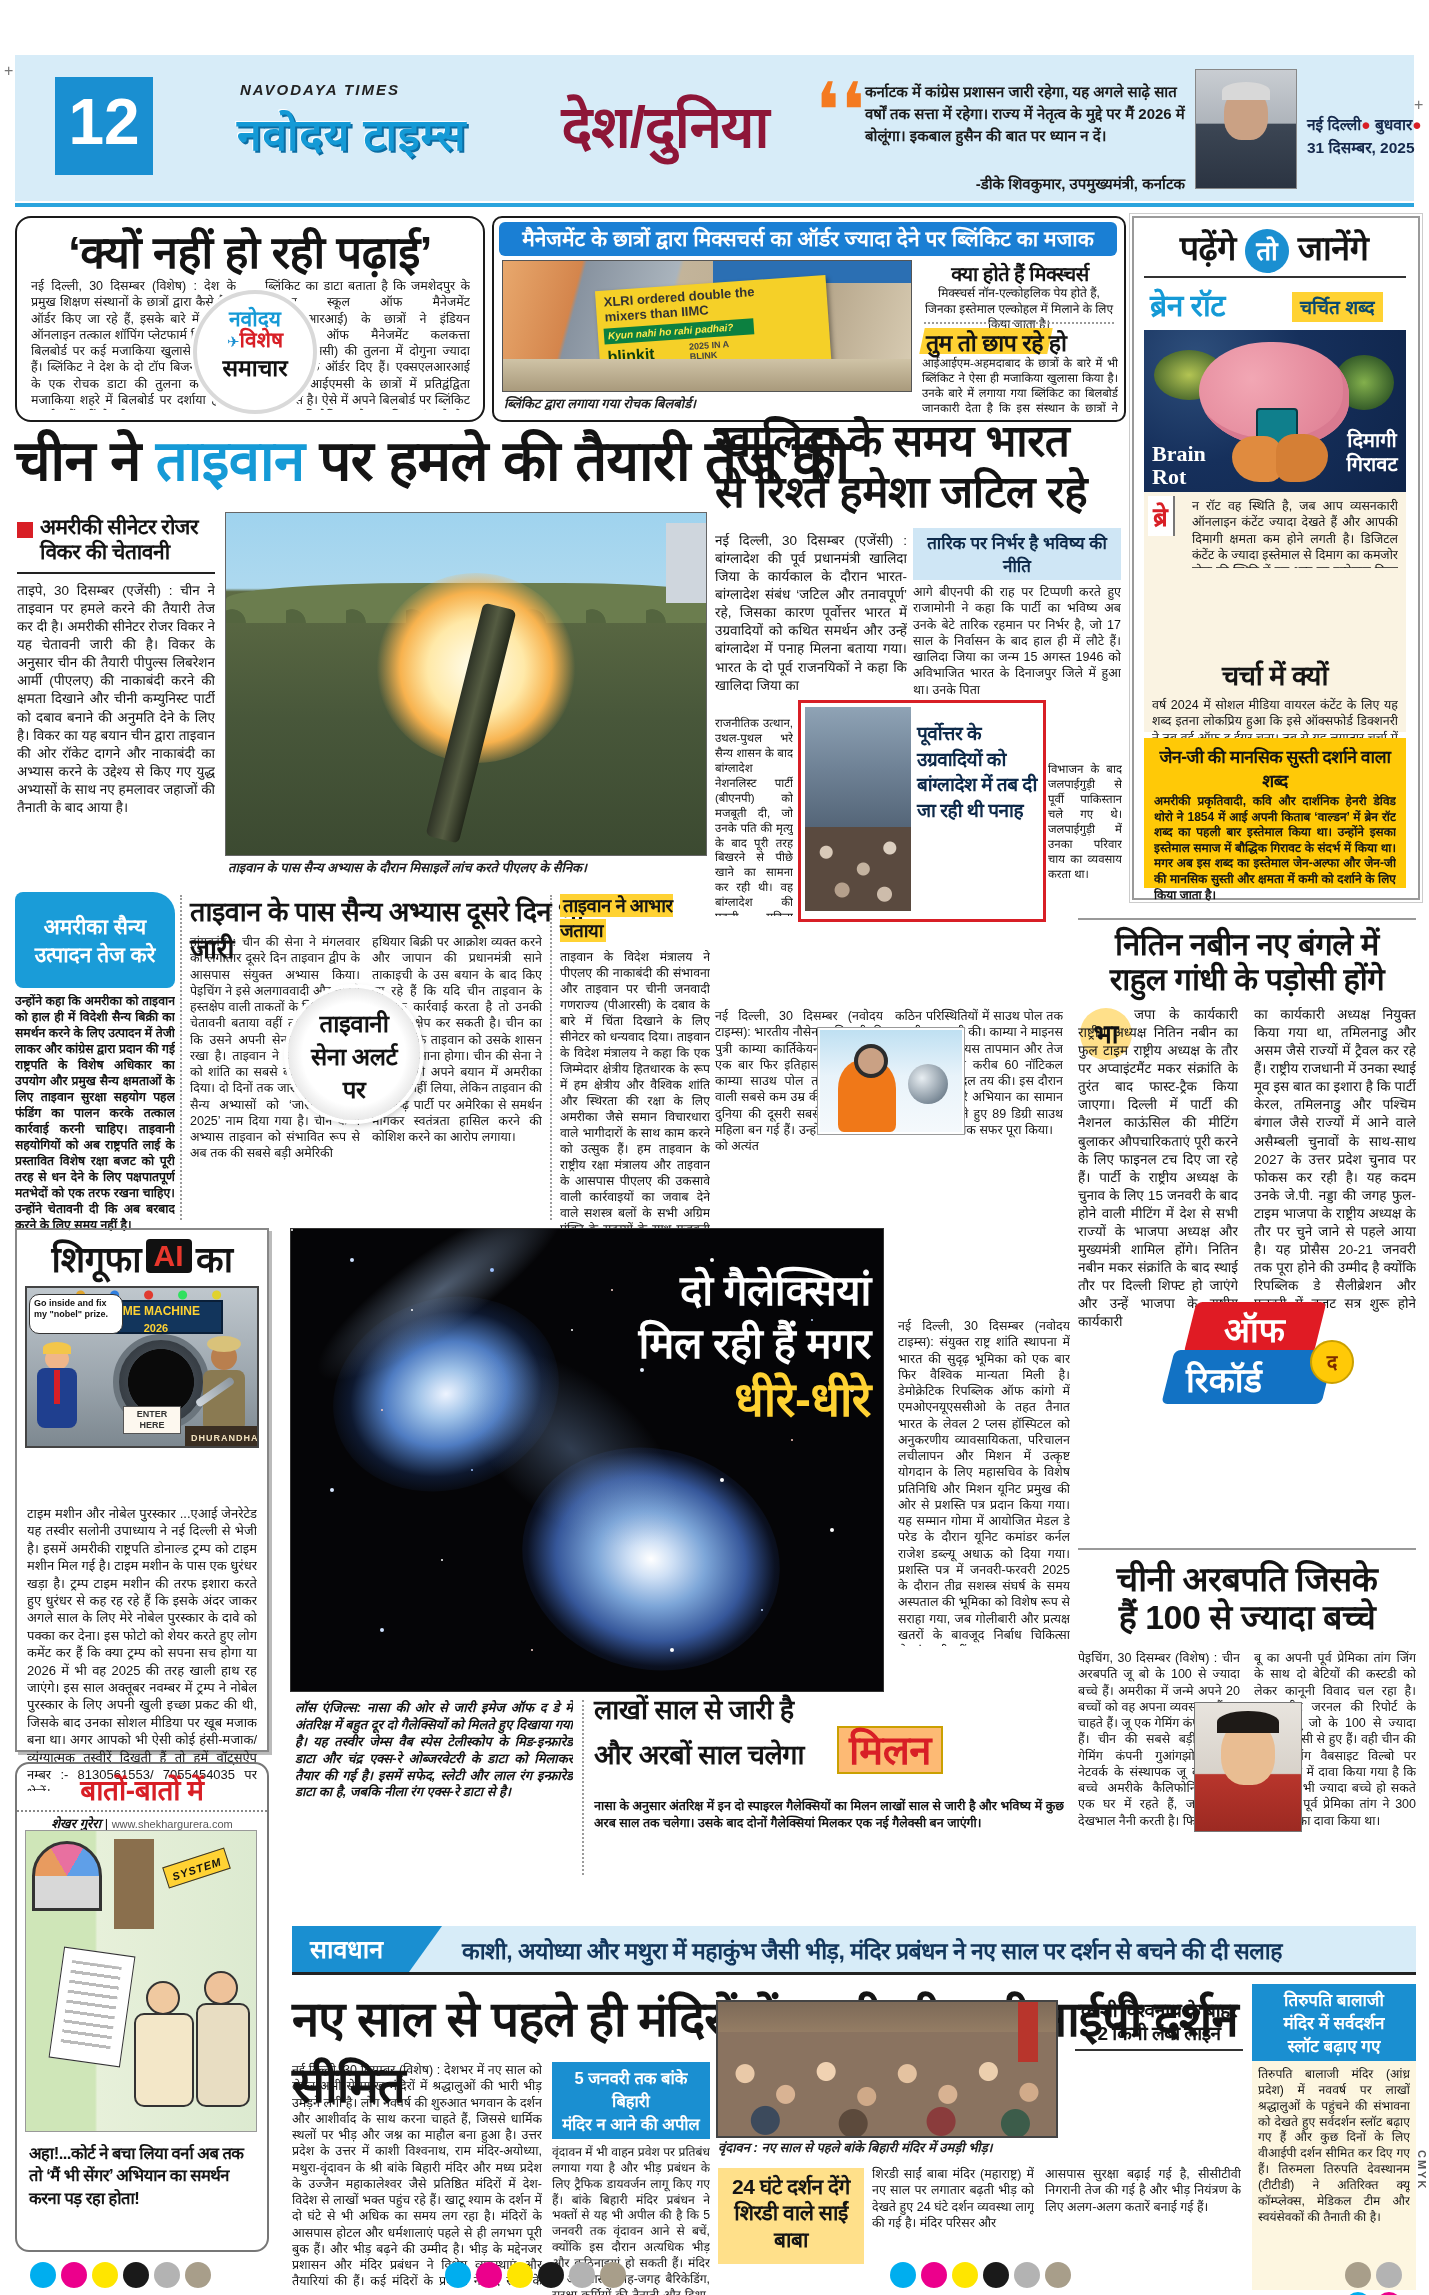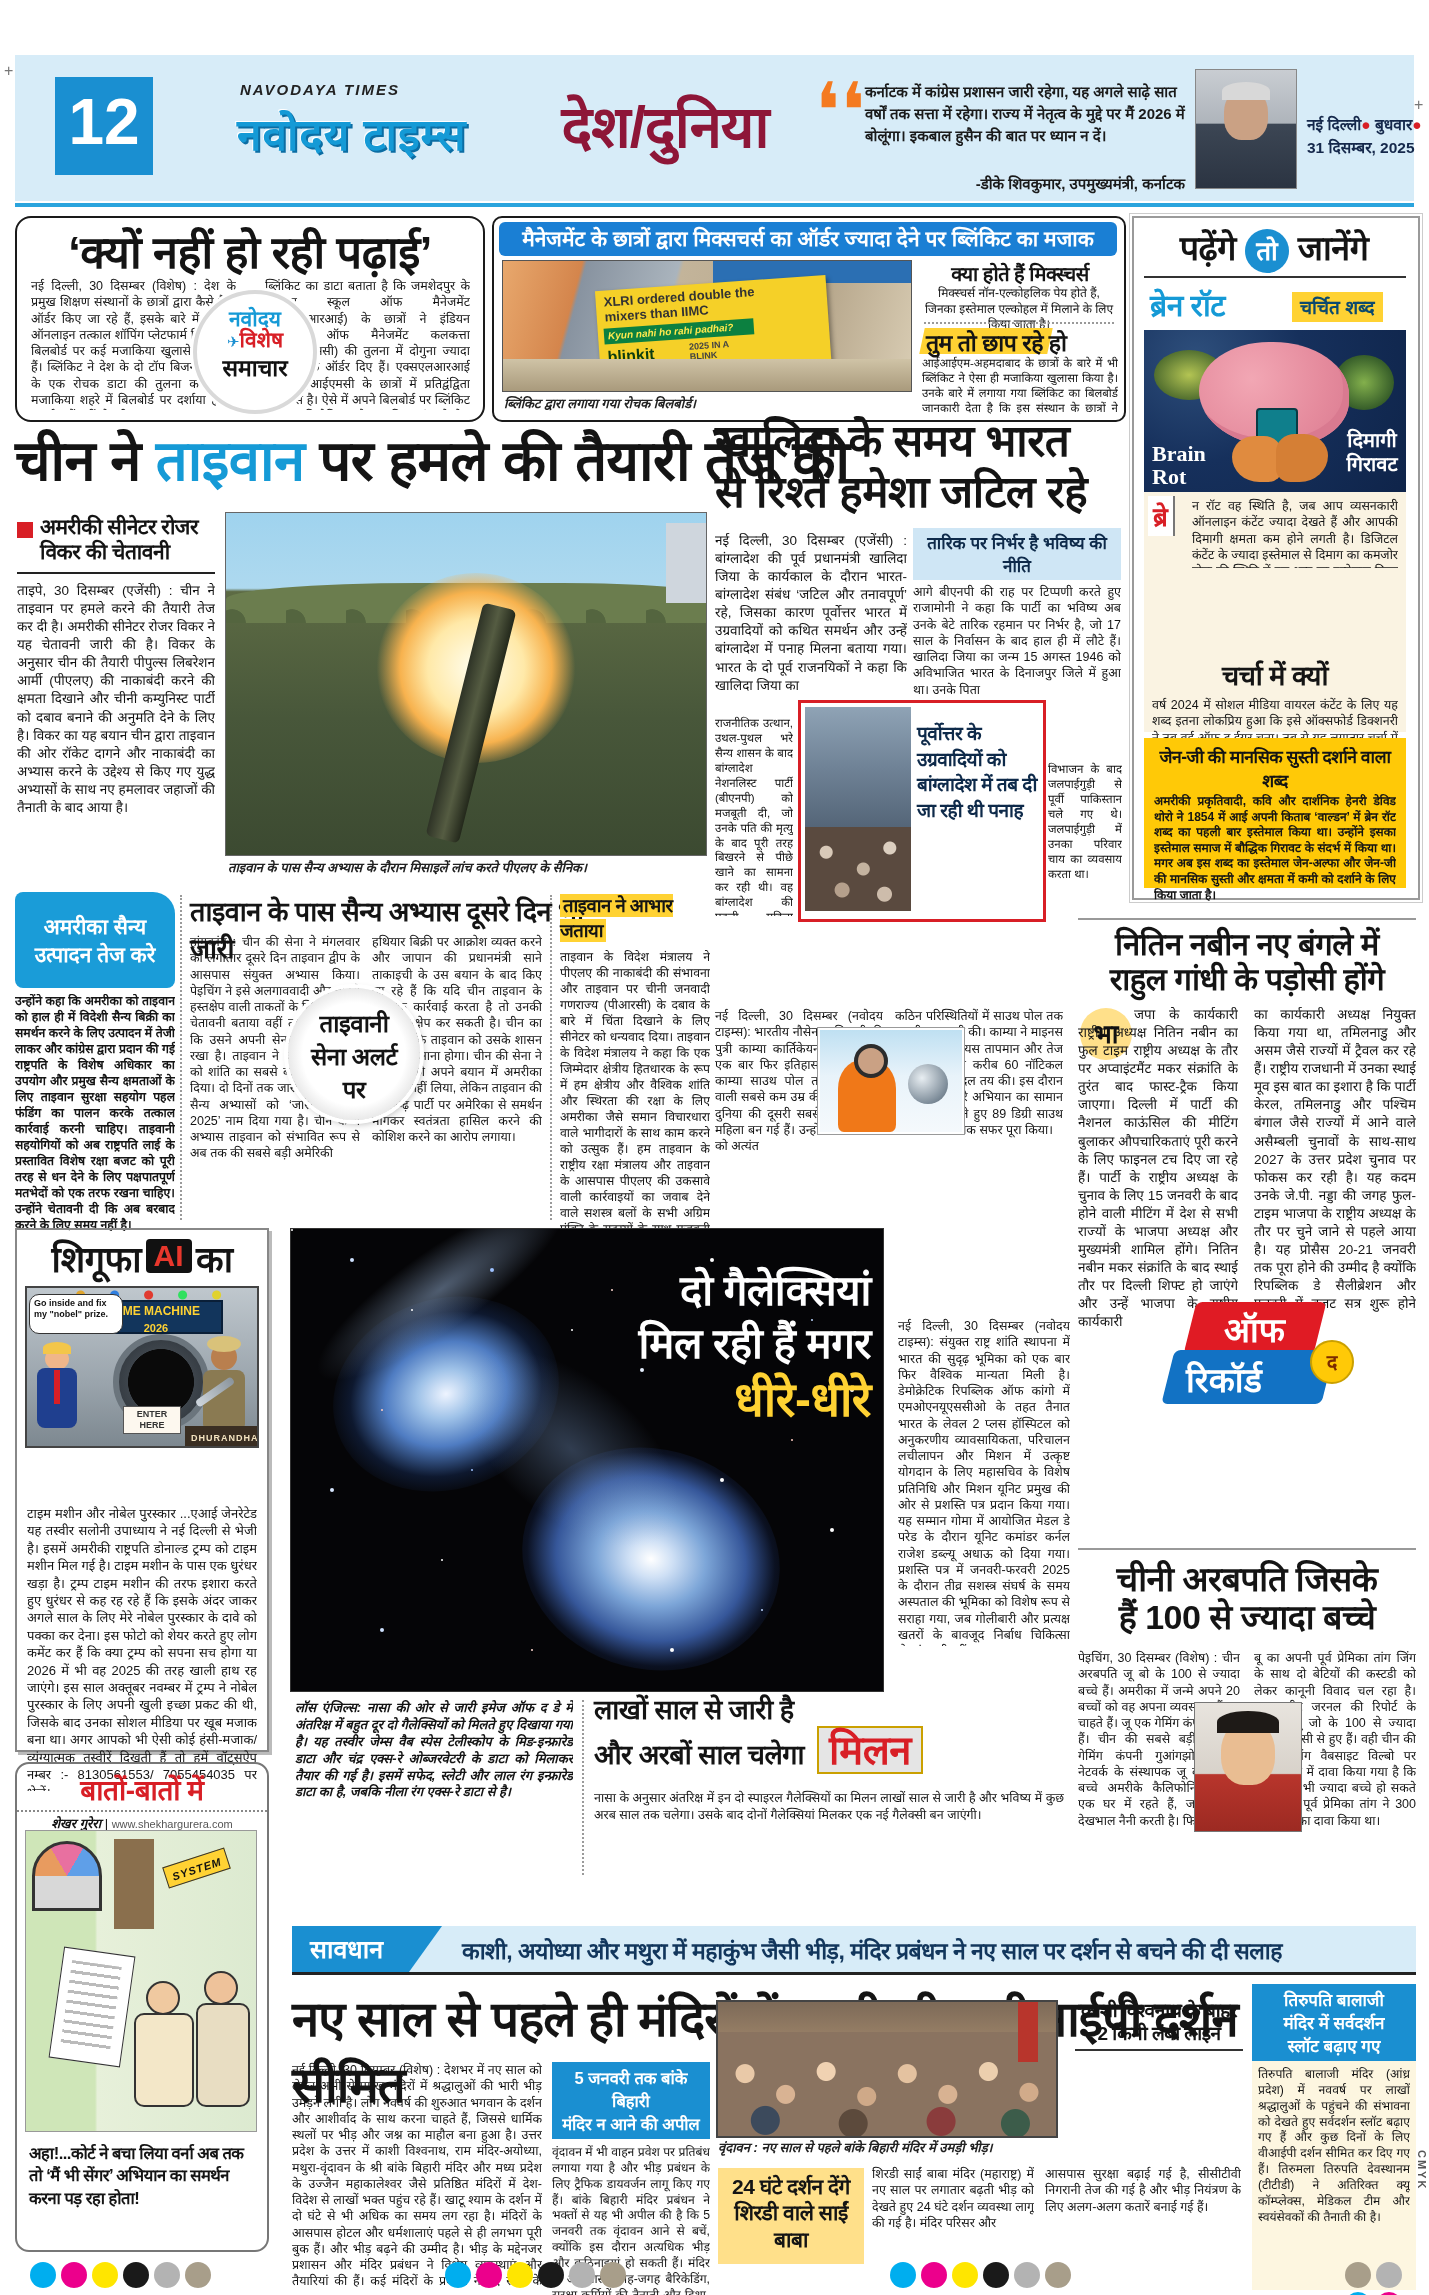"मिलन" span { background: #e5e5e5 -> #fdba74; margin-left: 6px -> 26px }
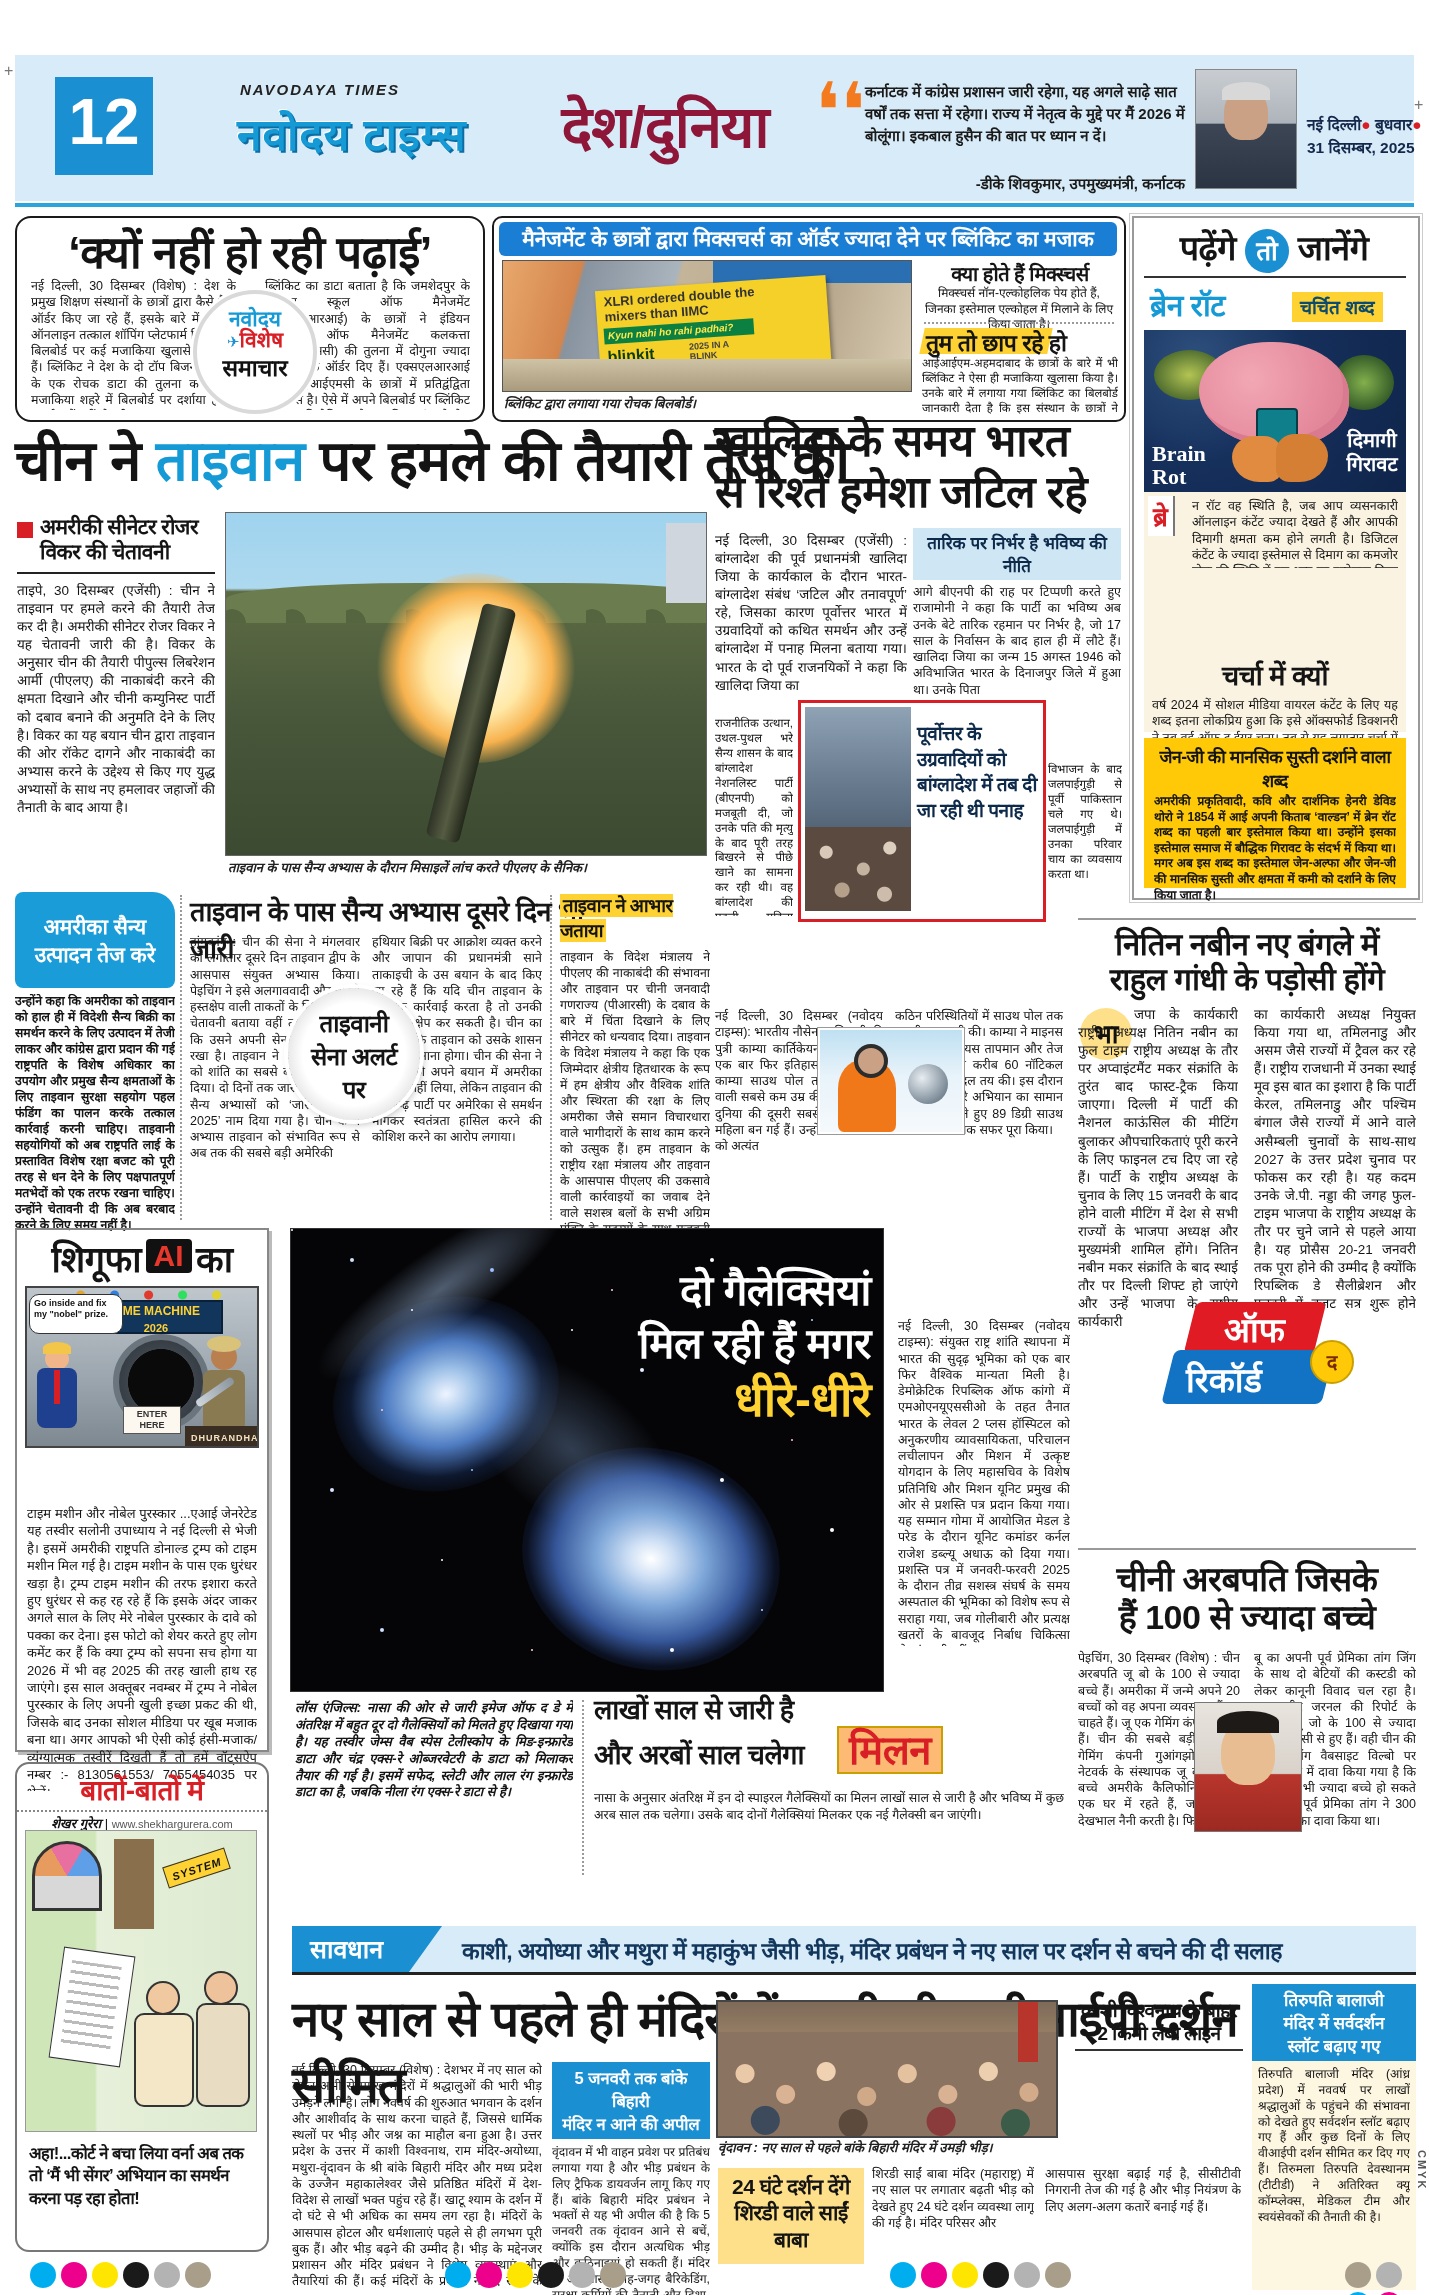"नासा के अनुसार अंतरिक्ष में" div.body-sm { font-weight: none -> bold; margin-top: 16px -> 24px }
